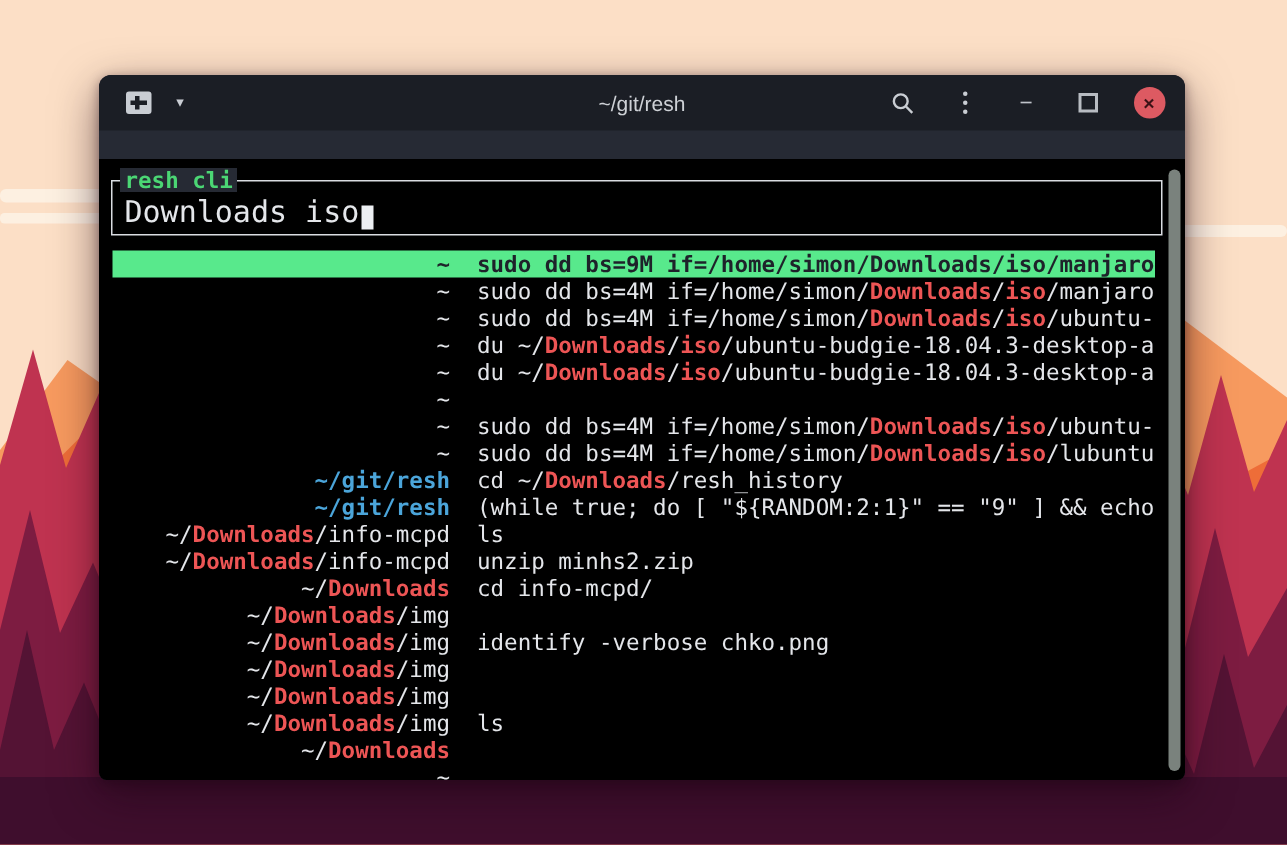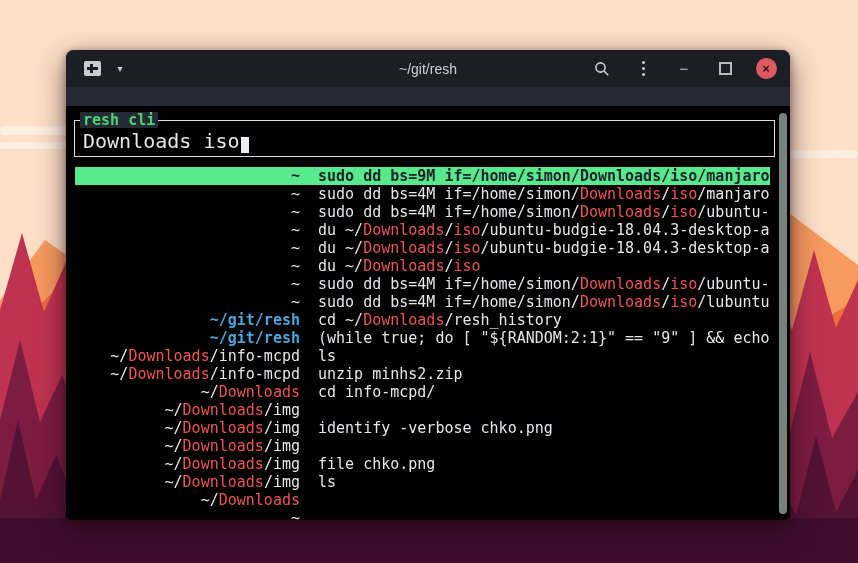"Downloads" .seg-m { font-weight: normal -> bold }
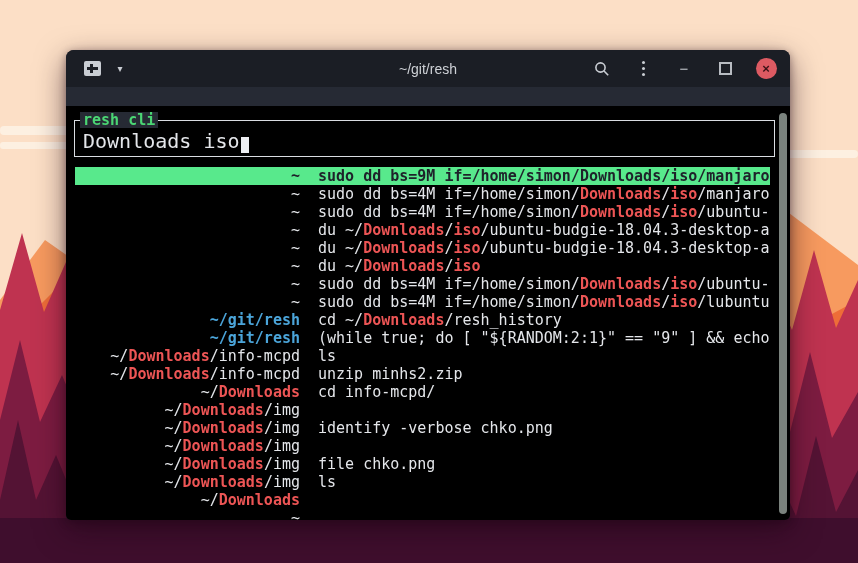"du ~/Downloads/iso" span.cmd { html: <span><span>du ~/</span><span>Downloads</span><span>/</span><span>iso</span></span> -> none }
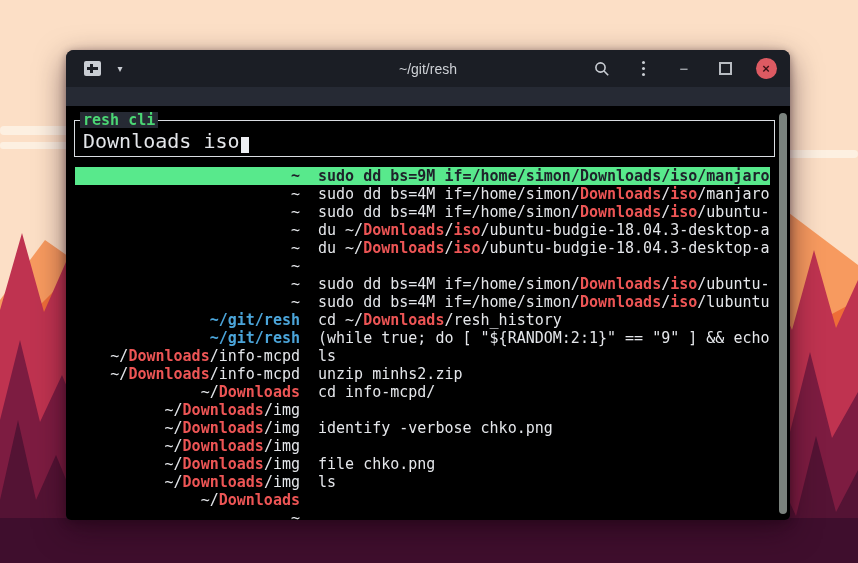"file chko.png" span.cmd { html: <span><span>file chko.png</span></span> -> none }
